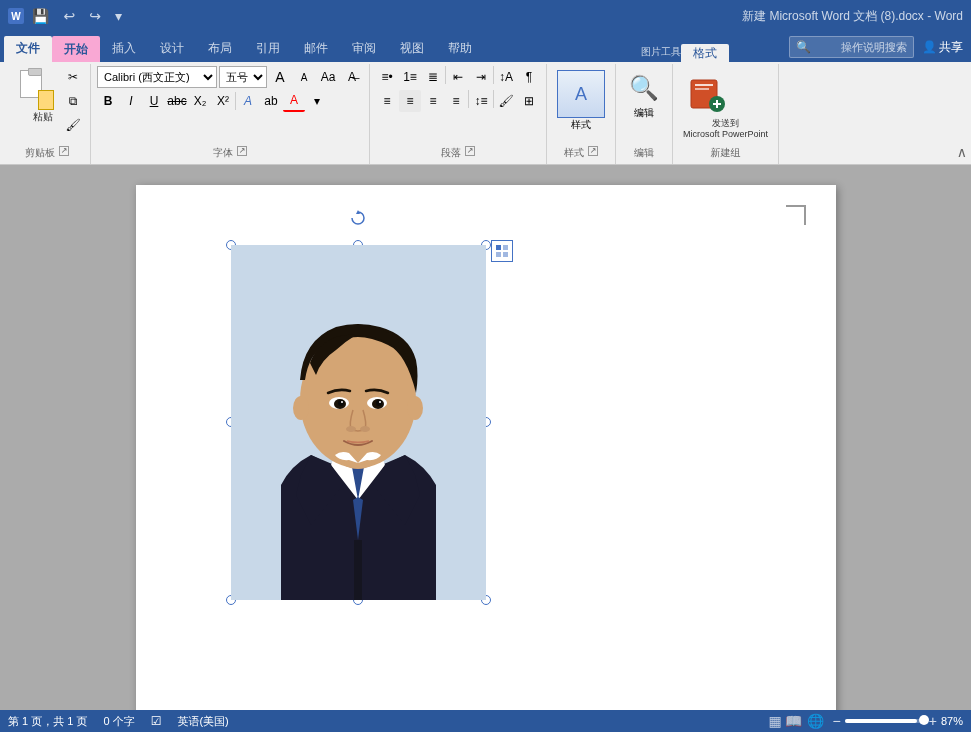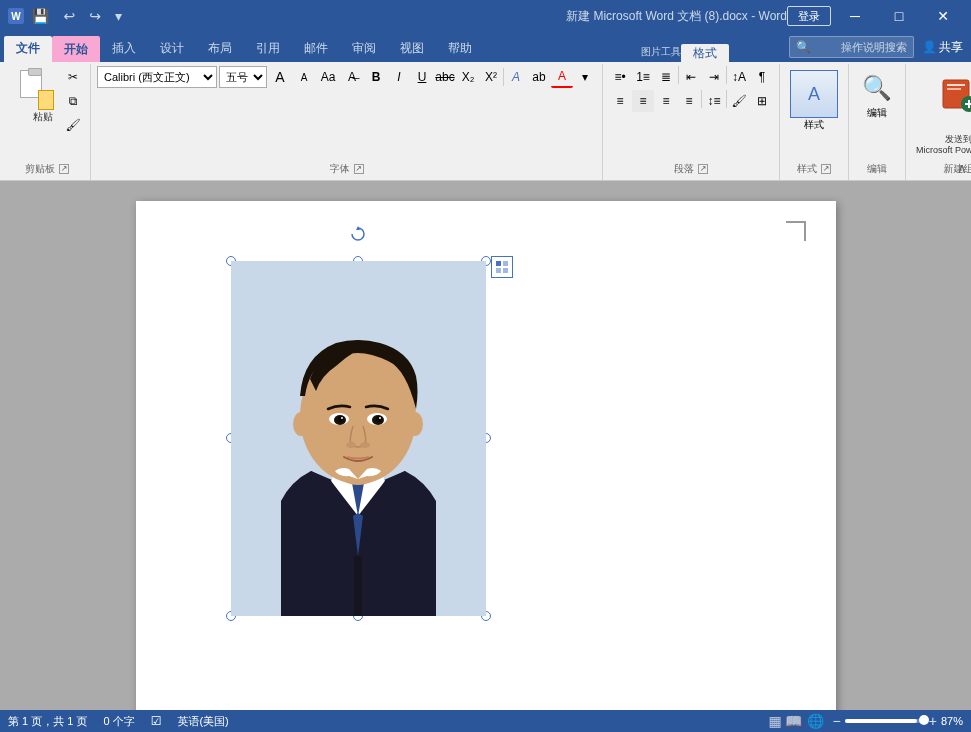"登录" div.title-bar-right { html: <div> <button>登录</button> <button>─</button> <button>□</button> <button>✕</button> </div> -> none }
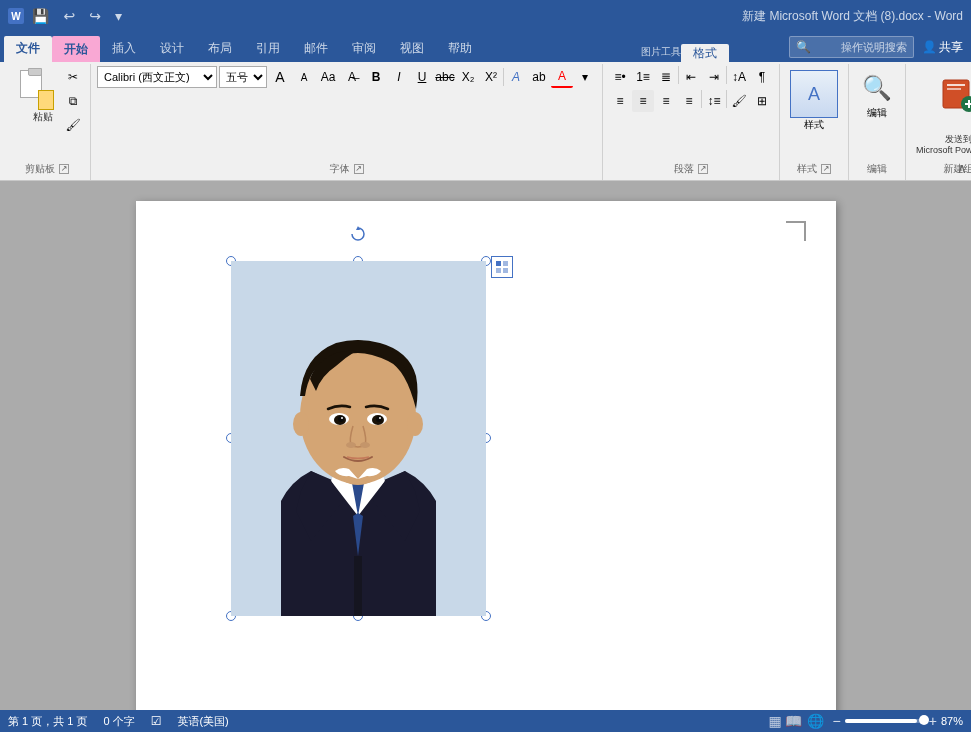"Calibri (西文正文)" div.ribbon-group-content { flex-direction: none -> column }
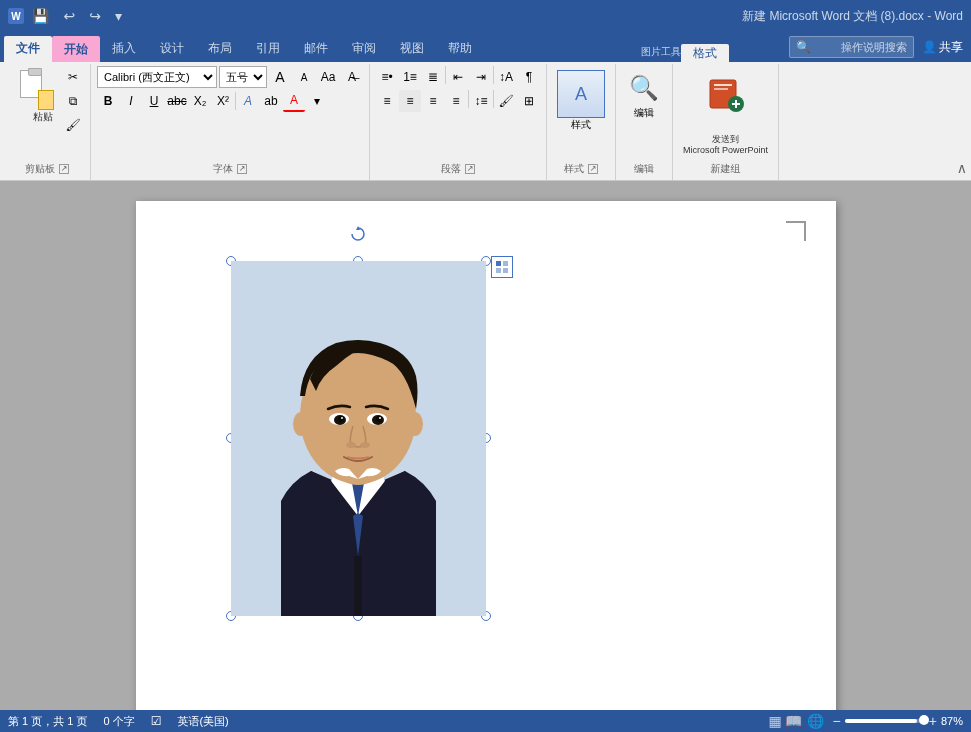"发送到" div { align-items: center -> none; gap: 16px -> none }
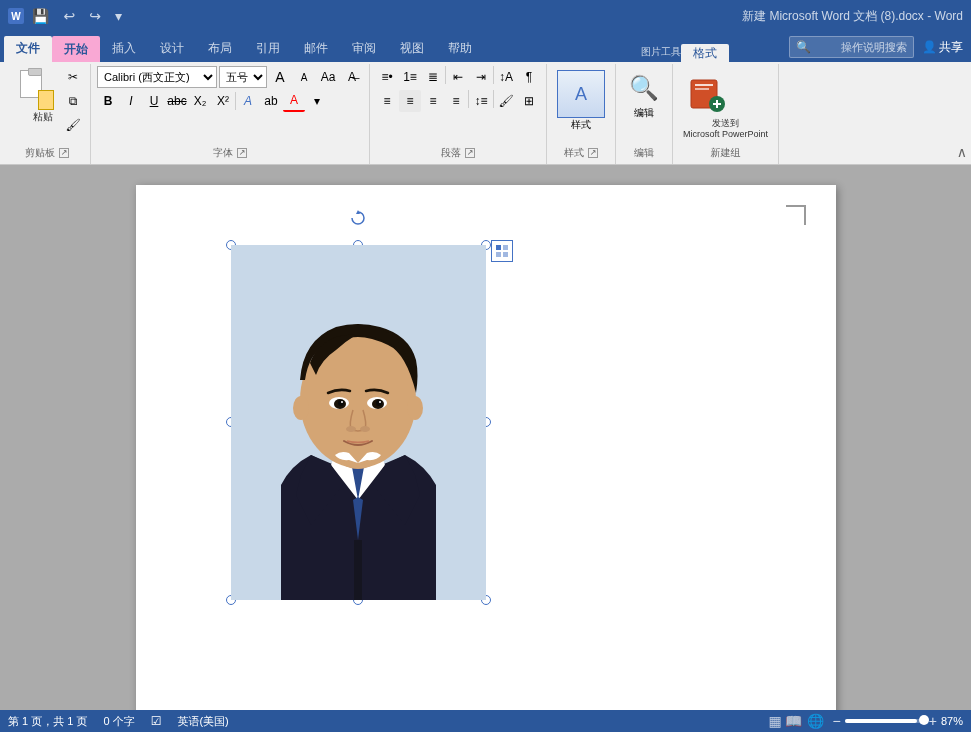"剪贴板" .ribbon-group-label { align-items: center -> none }
